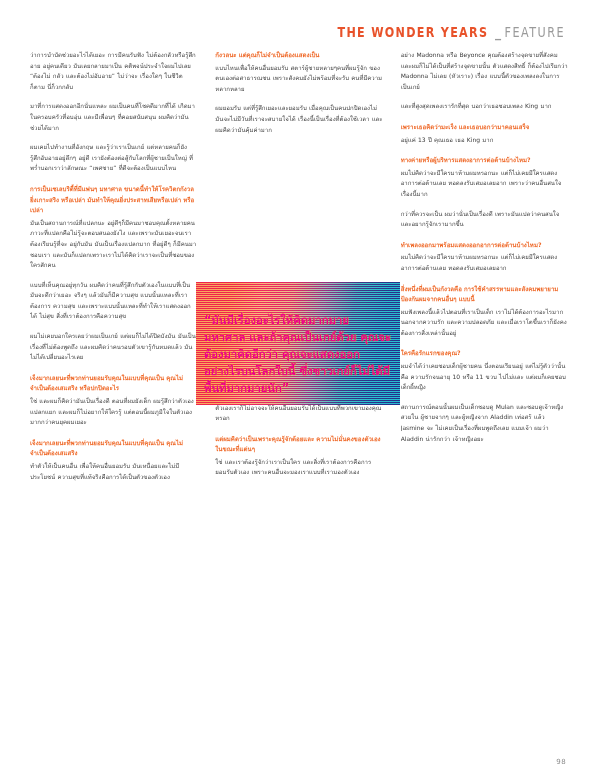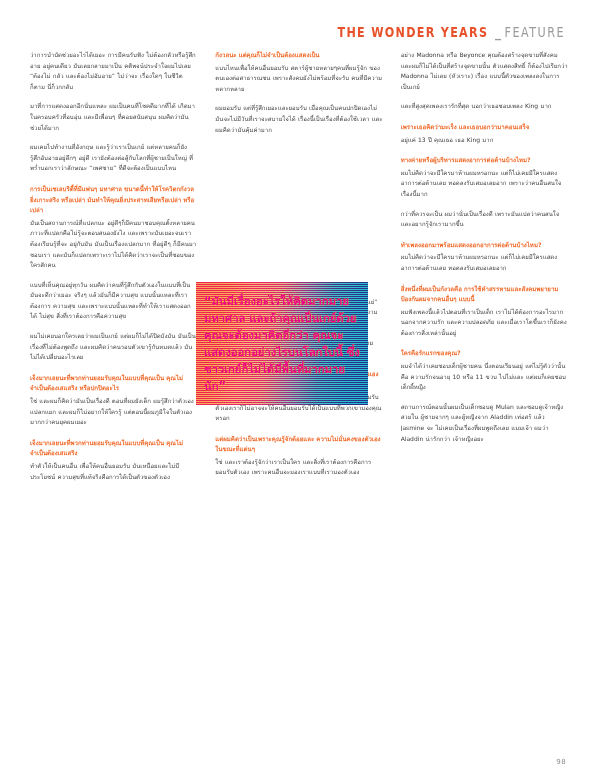"“มันมีเรื่องอะไรให้คิดมากมาย มหาศาล" .pullquote { align-items: center -> flex-end; width: 172px -> 204px }
